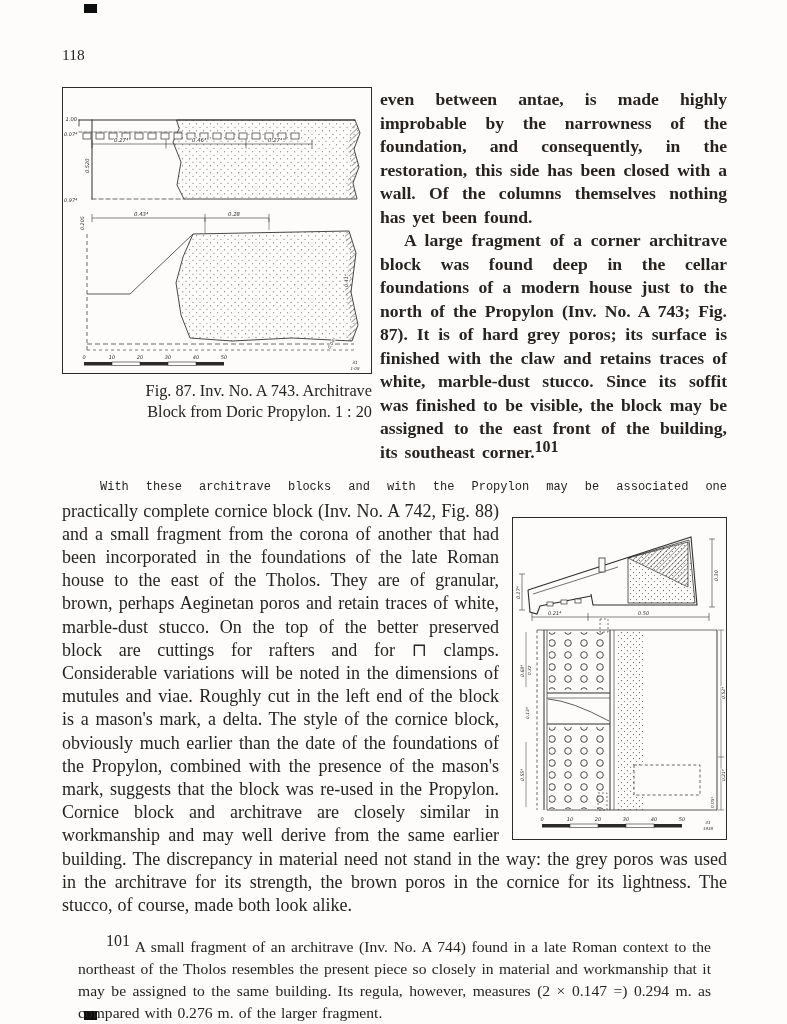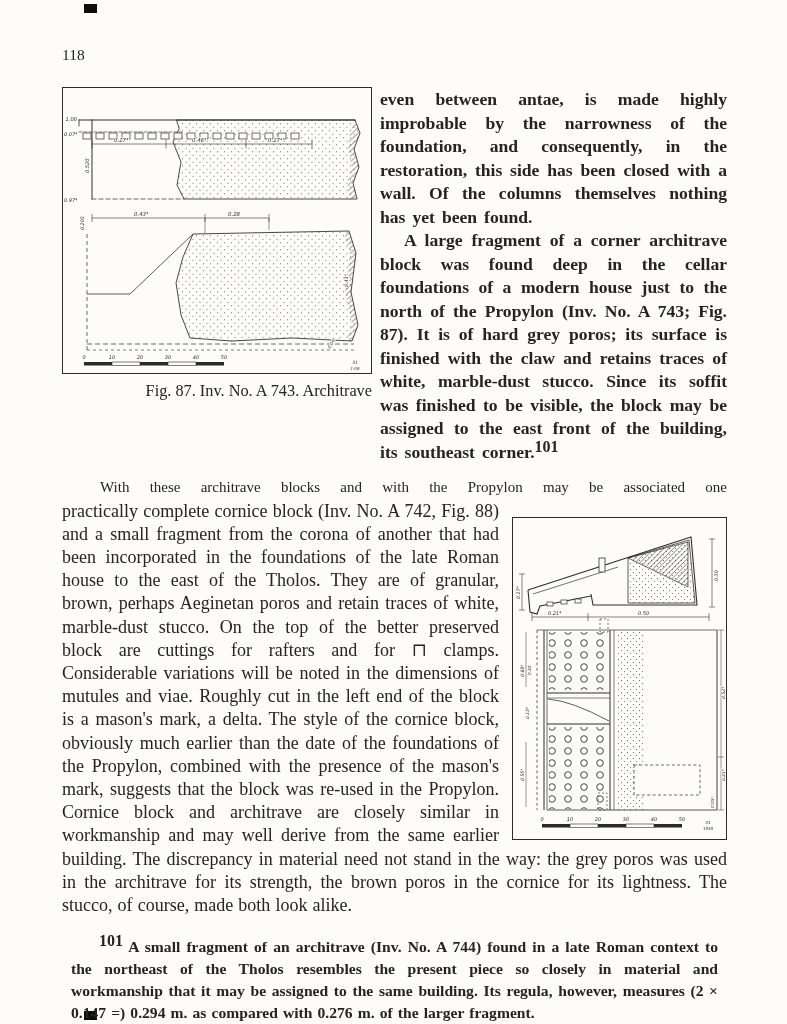"Block from Doric Propylon. 1" div { html: none -> <div>Block from Doric Propylon. 1 : 20</div> }
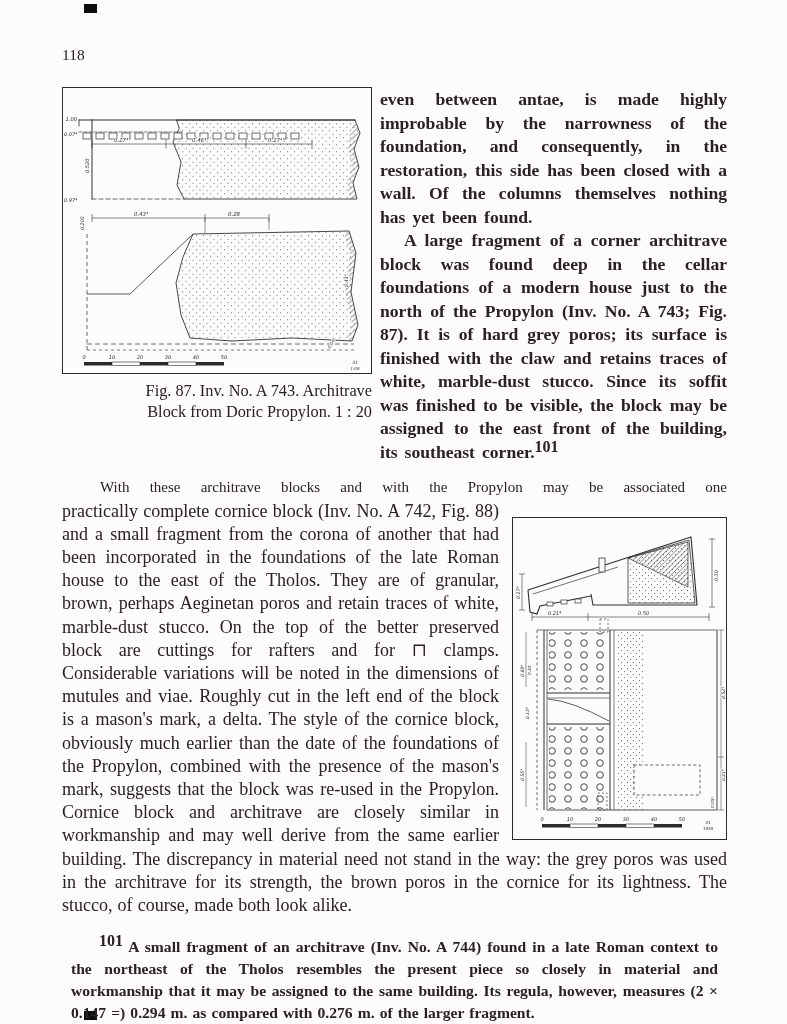"With these architrave blocks and" p.lead { font-family: none -> Liberation Mono, monospace; font-size: 15px -> 12px }
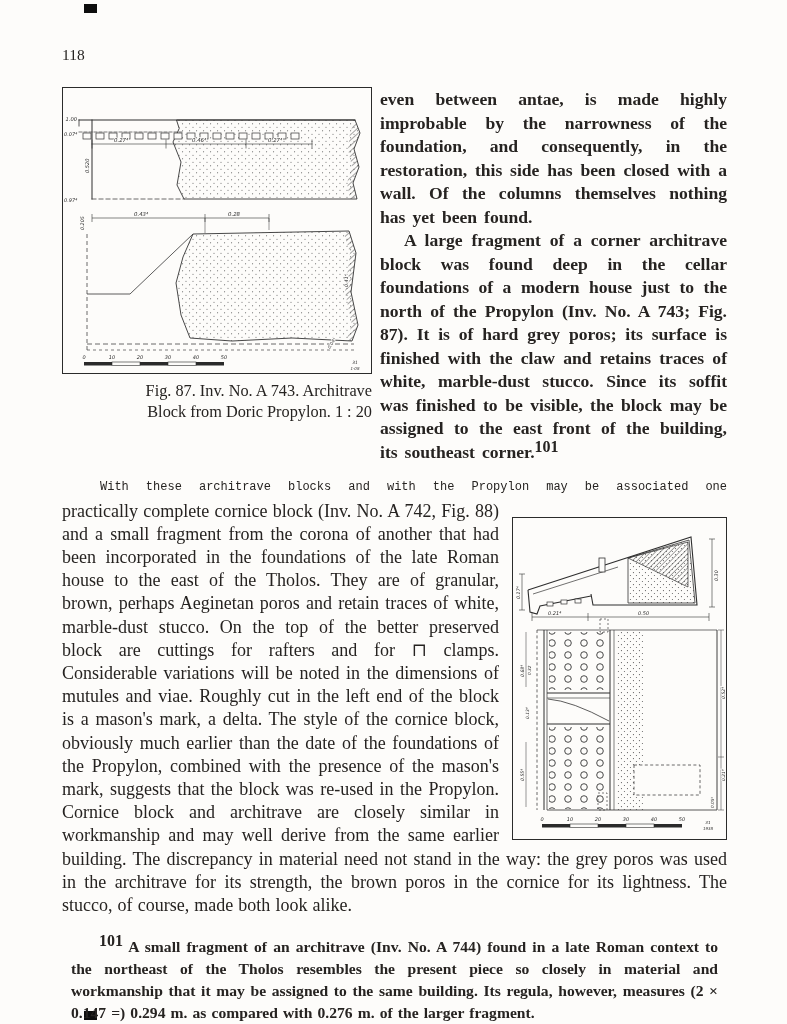"101 A small fragment of" .footnote p { font-weight: bold -> none; margin: 9px -> 16px }
